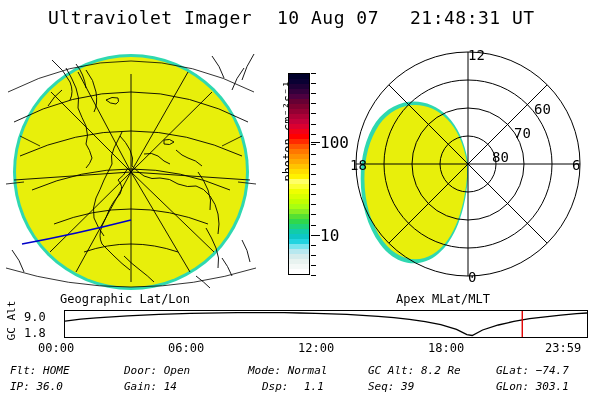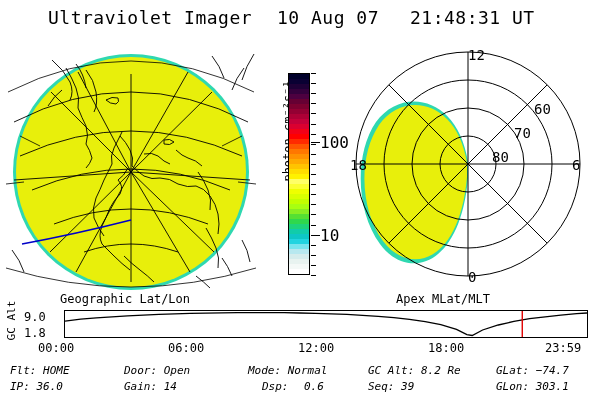"0.6" span { text: 0.6 -> 1.1 }
